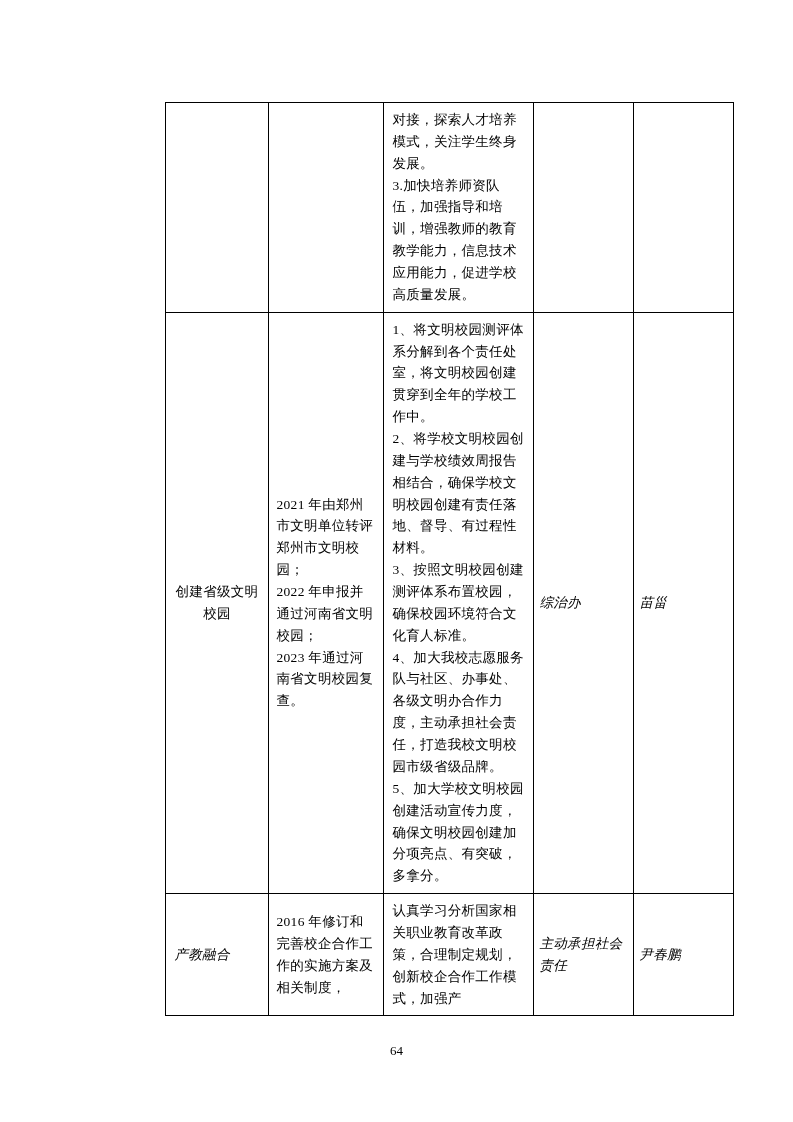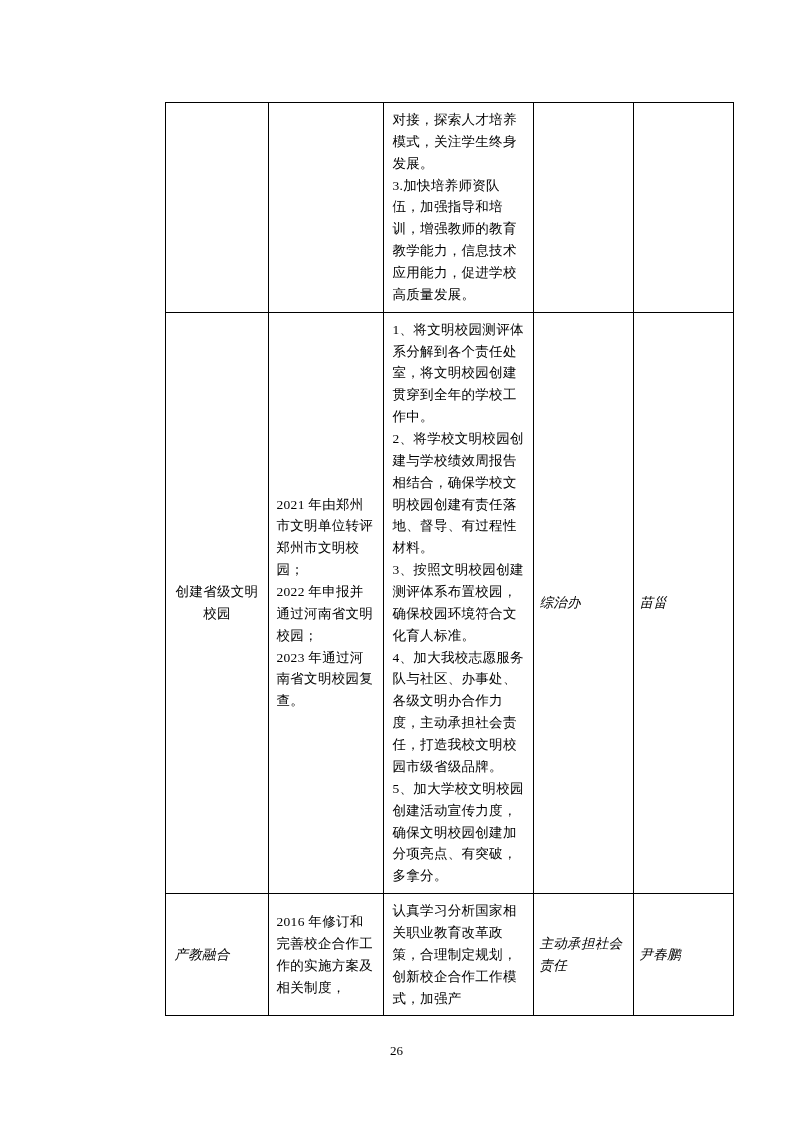"26" div.page-number { text: 26 -> 64 }
